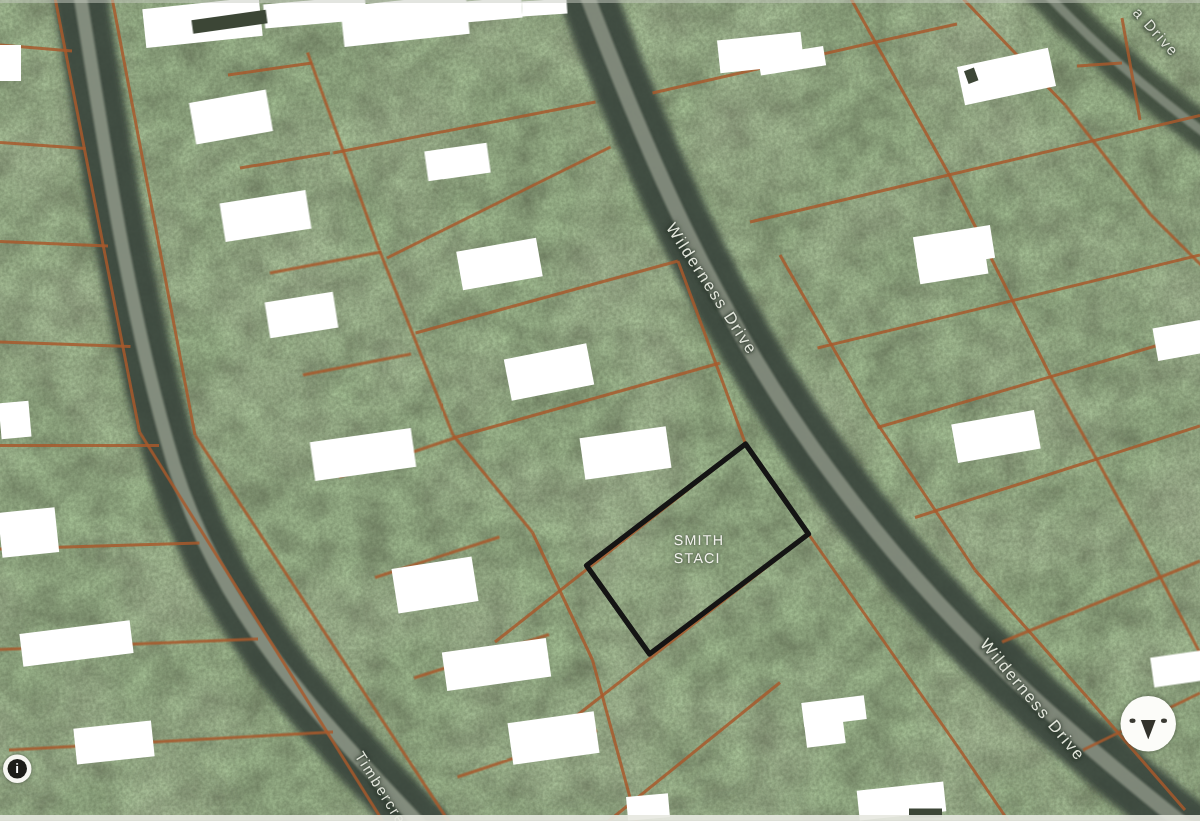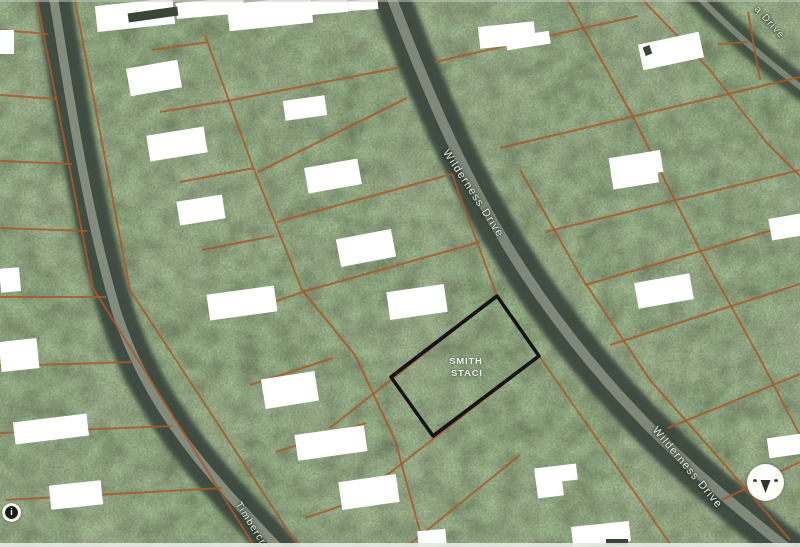"SMITH" #parcel-owner { font-weight: bold -> normal; text-align: right -> left }
